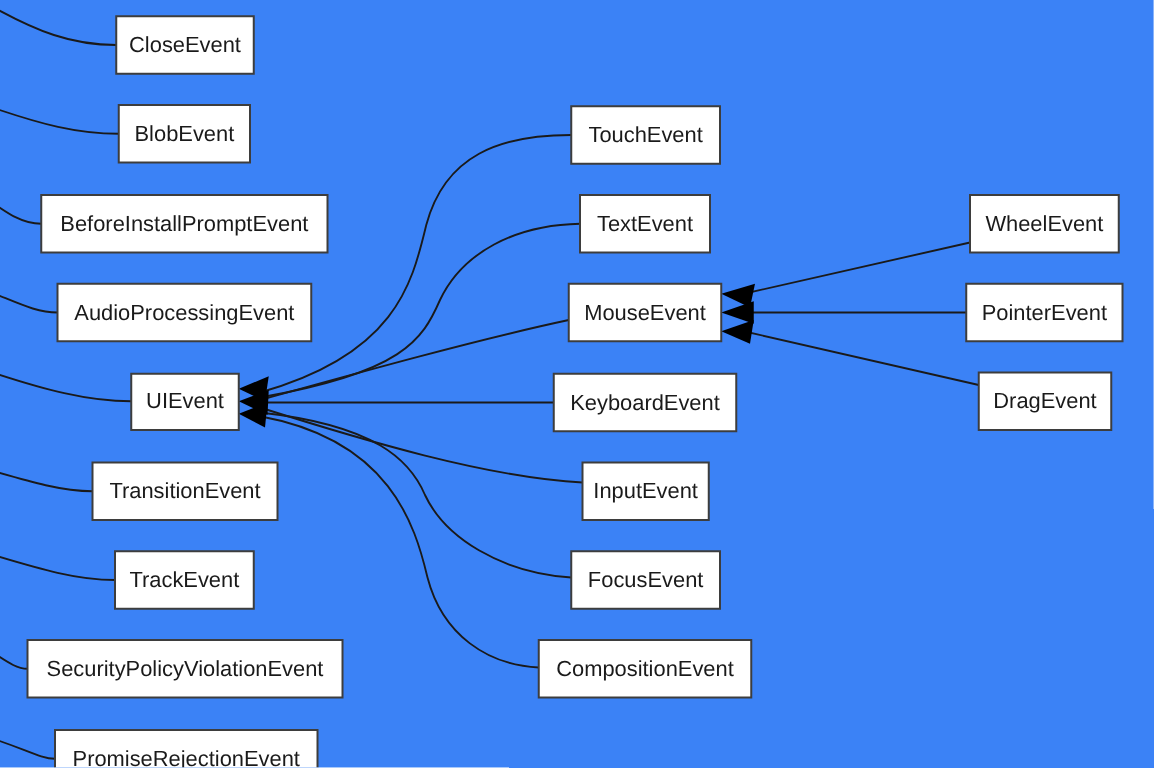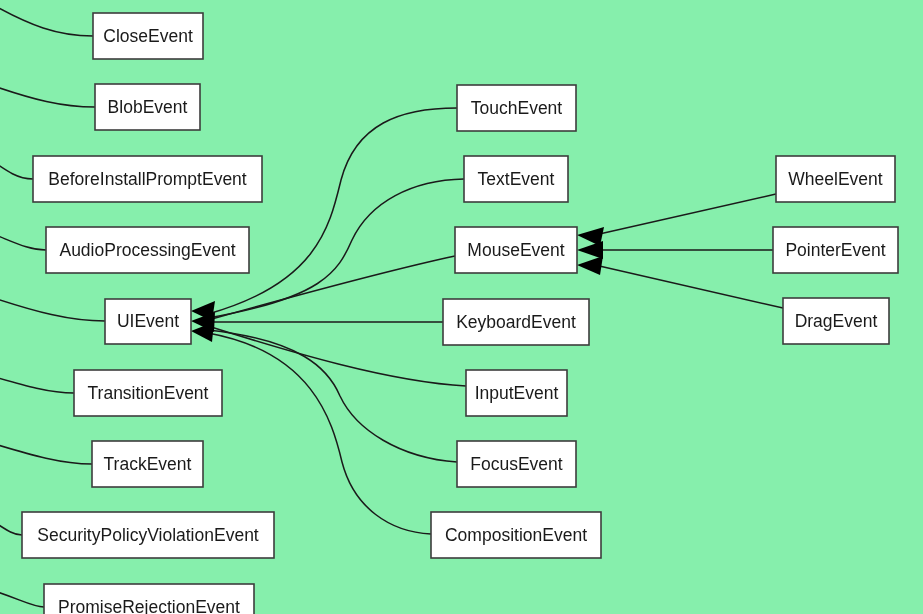"CloseEvent" #diagram-root { background: #86efac -> #3b82f6 }
